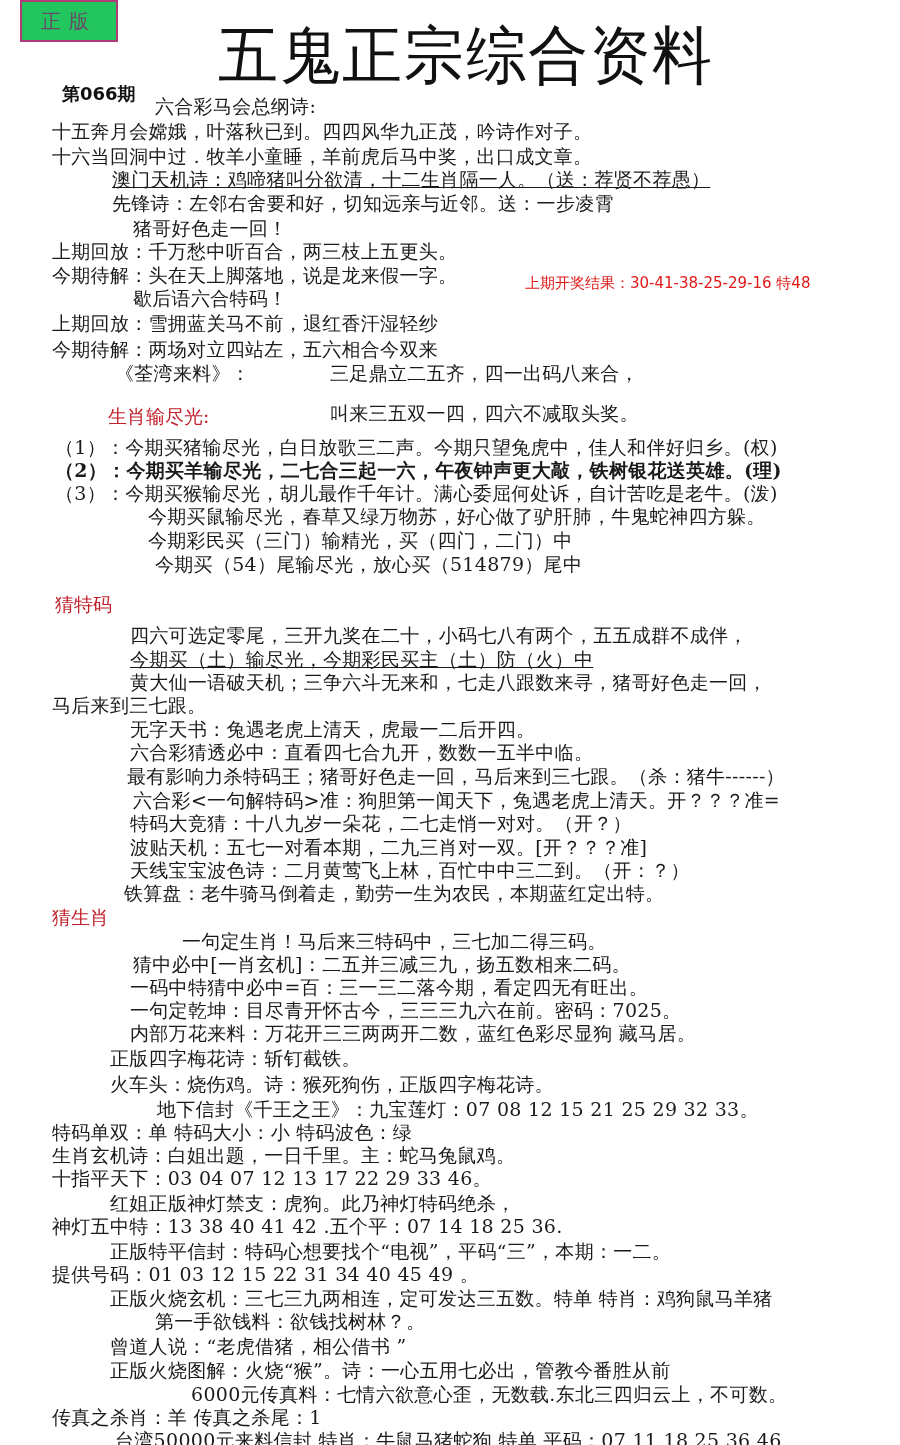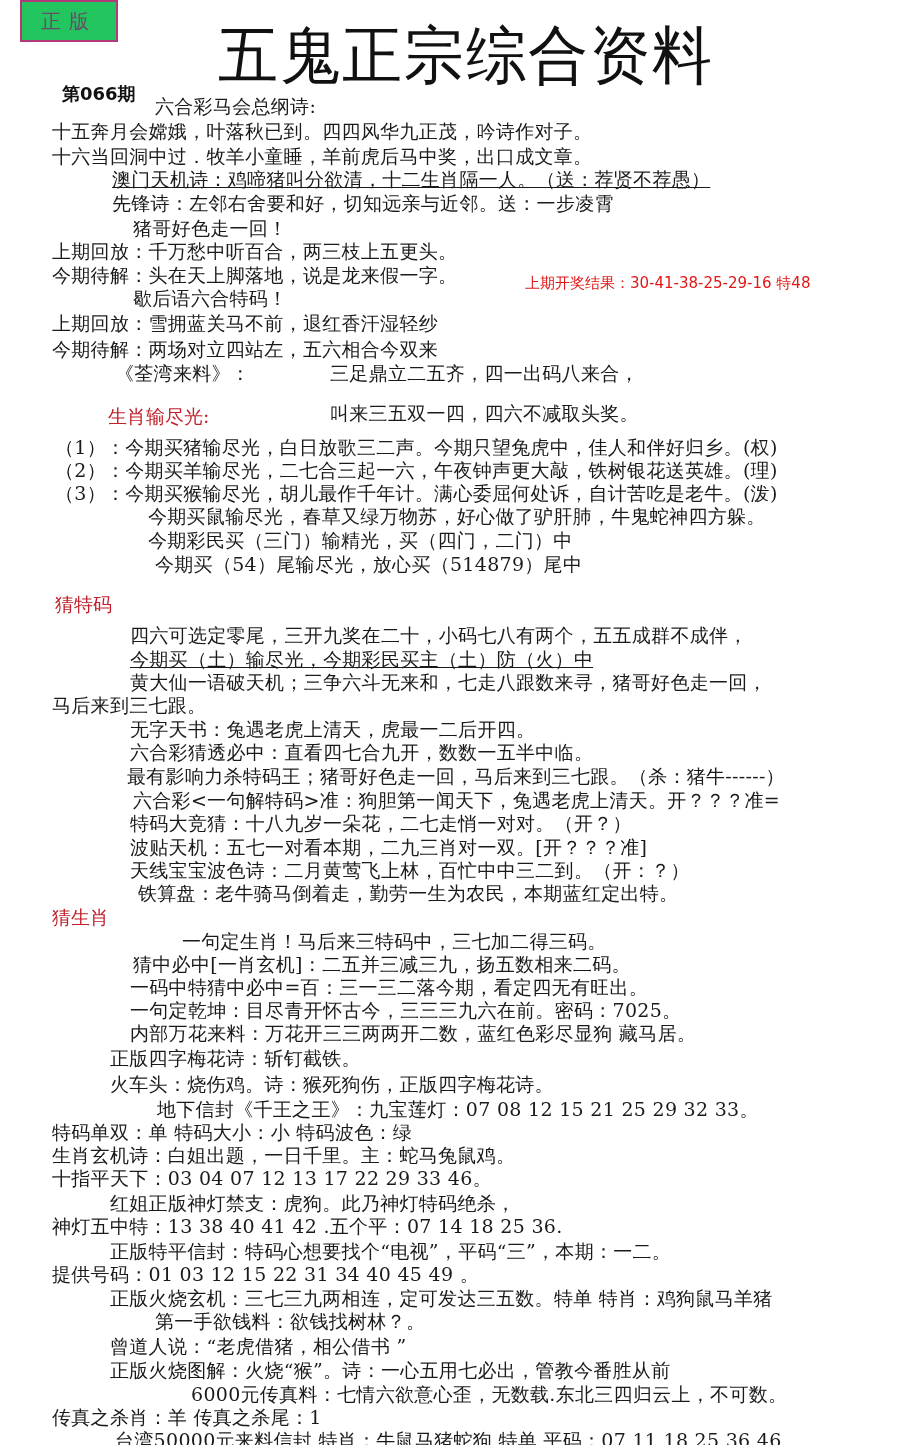"（2）：今期买羊输尽光，二七合三起一六，午夜钟声更大敲，铁树银花送英雄。(理)" div.ln { font-weight: none -> bold }
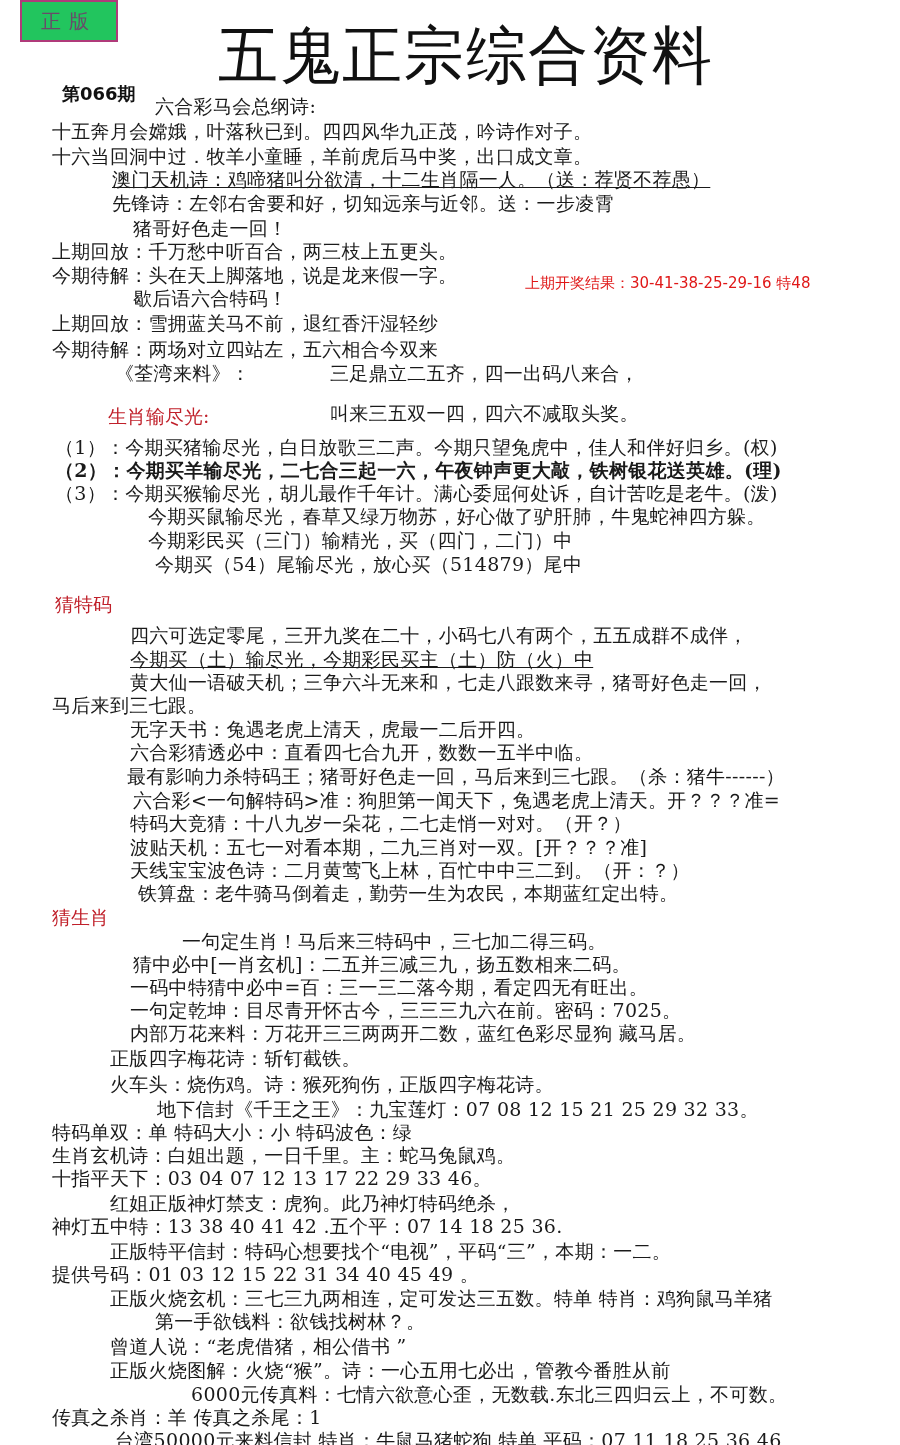"铁算盘：老牛骑马倒着走，勤劳一生为农民，本期蓝红定出特。" div.ln { left: 138px -> 124px }
